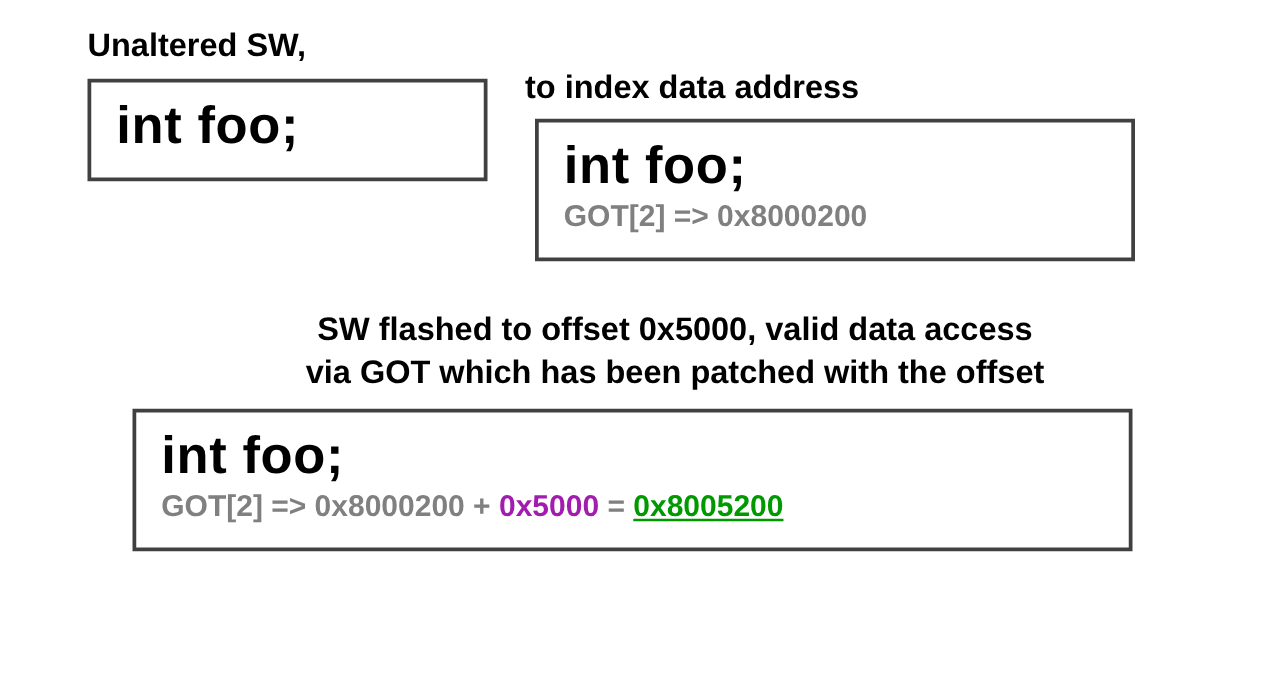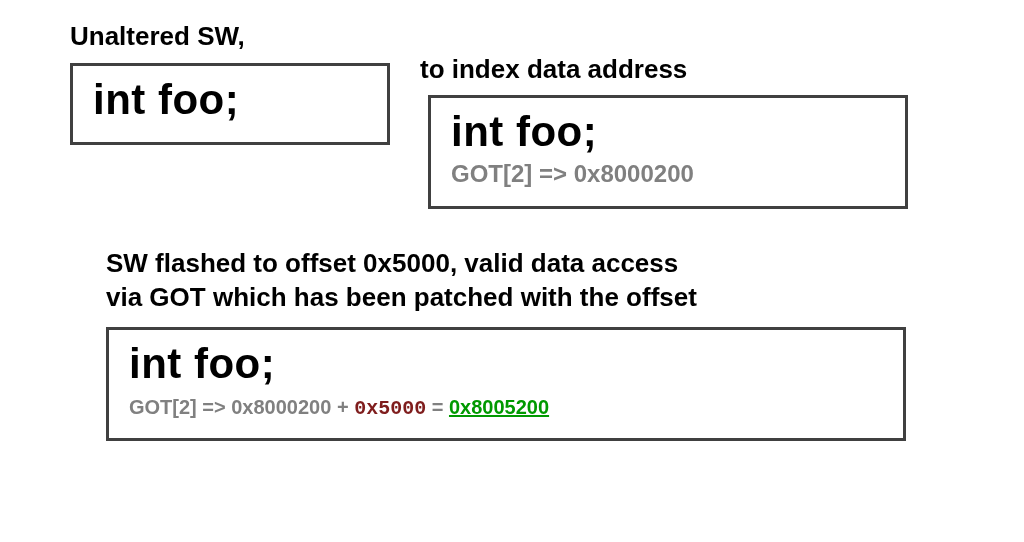"SW flashed to offset 0x5000," .bottom-heading { text-align: none -> center }
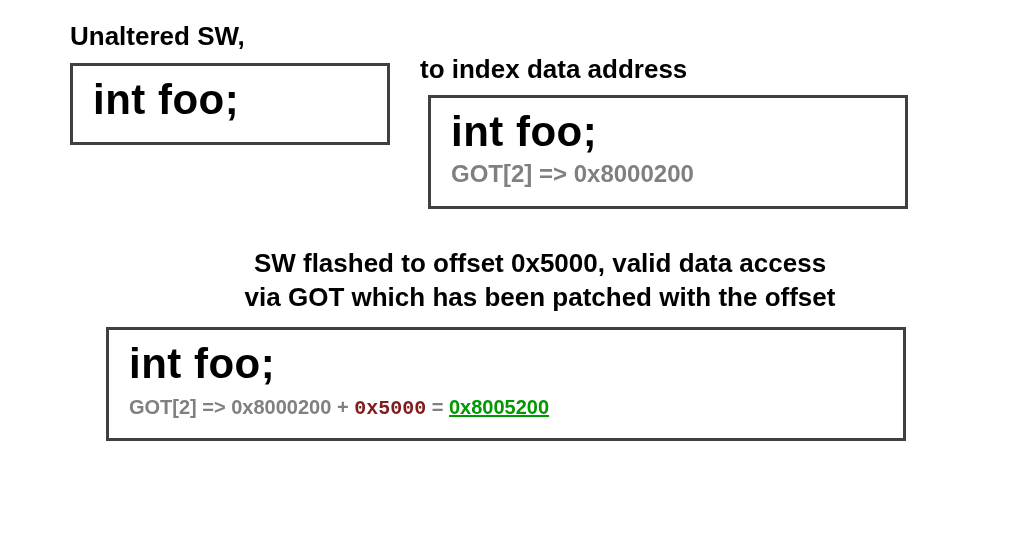"GOT[2] => 0x8000200 +" .sub-expr span { font-size: 20px -> 24px }
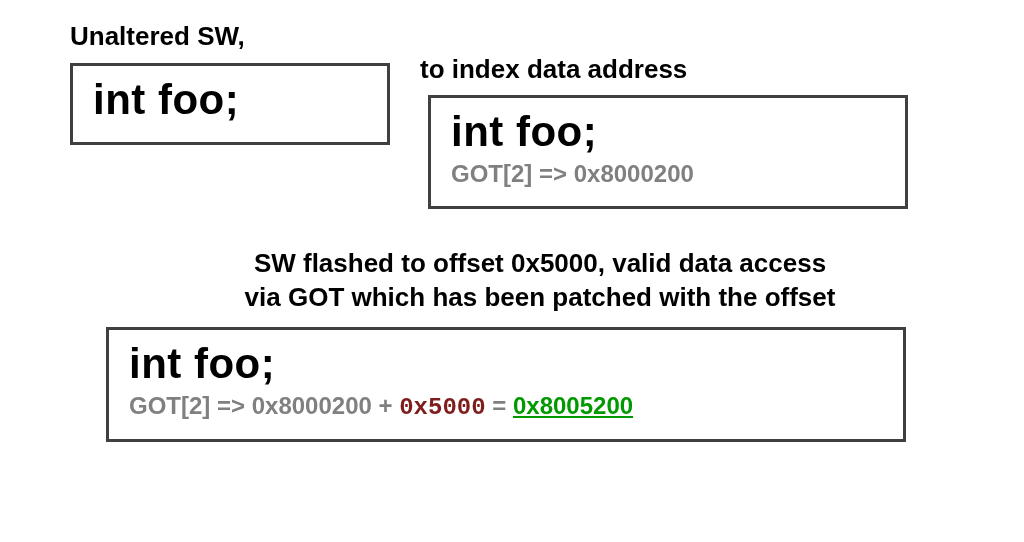"0x5000" .c-red { color: #7f1d1d -> #a21caf; font-family: Liberation Mono, monospace -> none }
